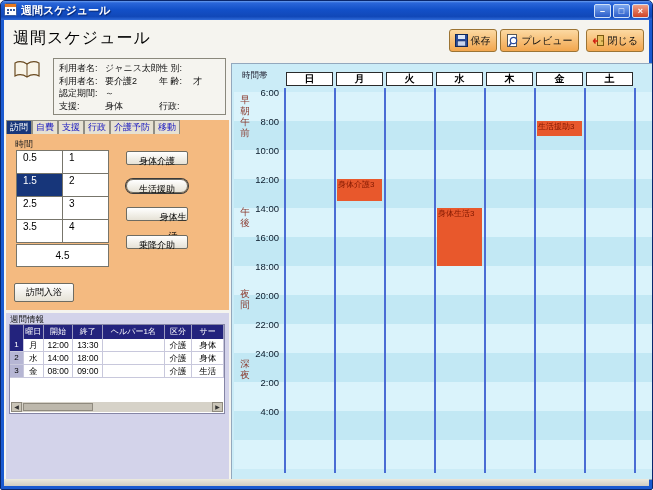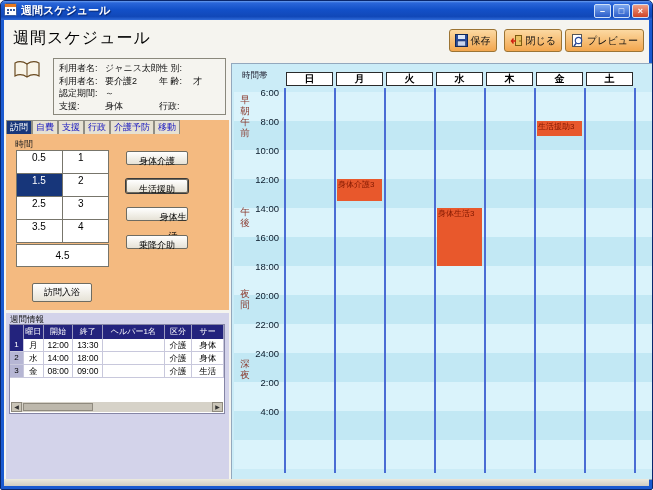"閉じる" button.tbtn { order: before "プレビュー" -> after "プレビュー" }
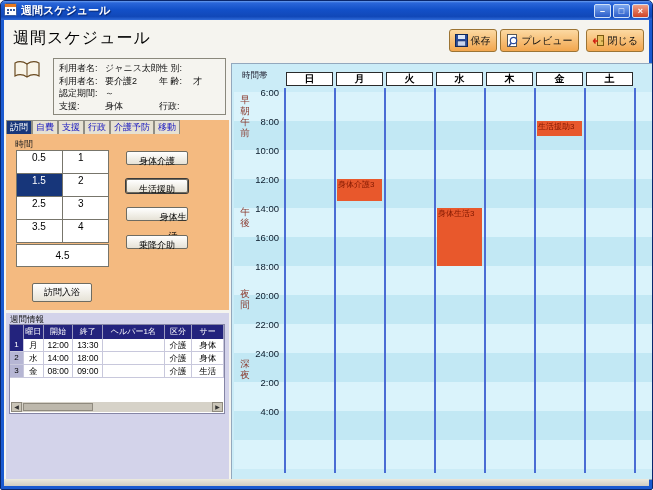"0.5" .time-cell { padding: 1px 15px -> 1px 6px }
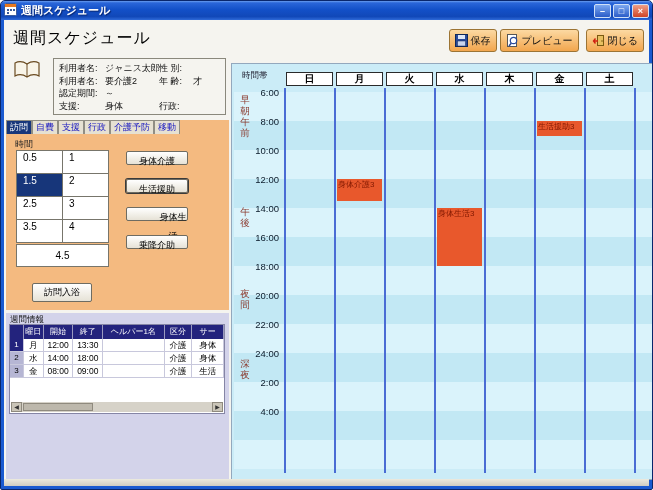"生活援助" div.svc-btn { border-radius: none -> 7px }
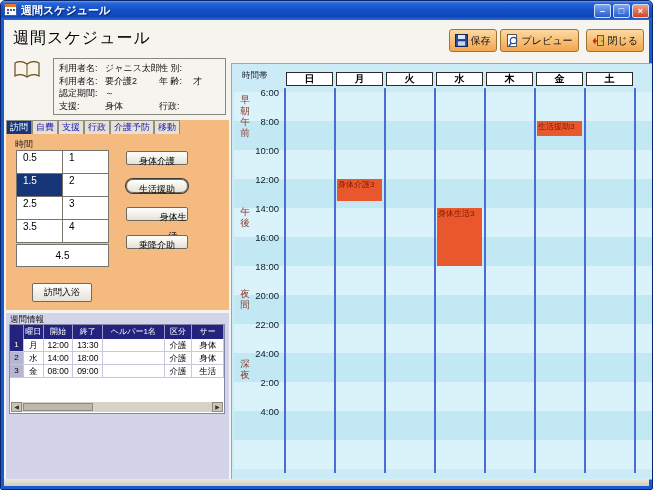"訪問入浴" .bath-btn { margin-left: 18px -> none }
